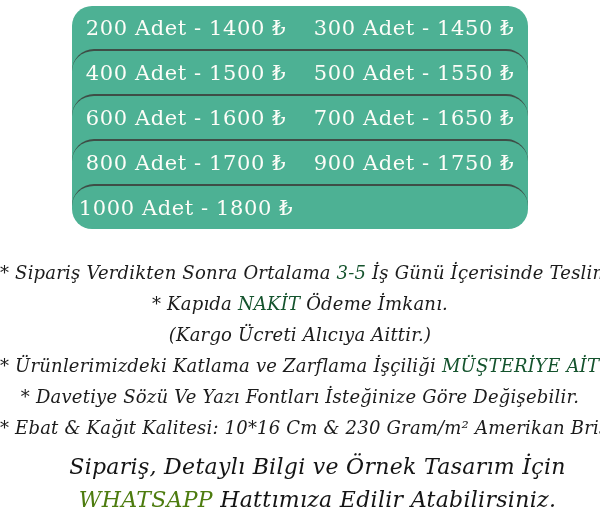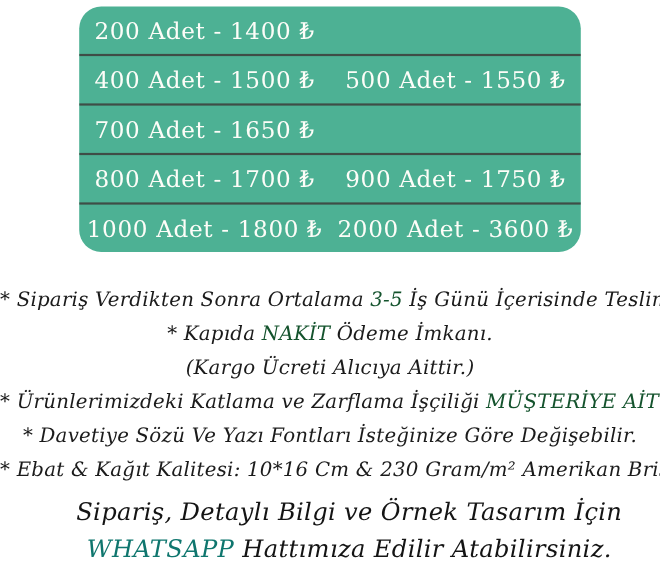"300 Adet - 1450 ₺" div.price-cell { html: none -> <div>300 Adet - 1450 ₺</div> }
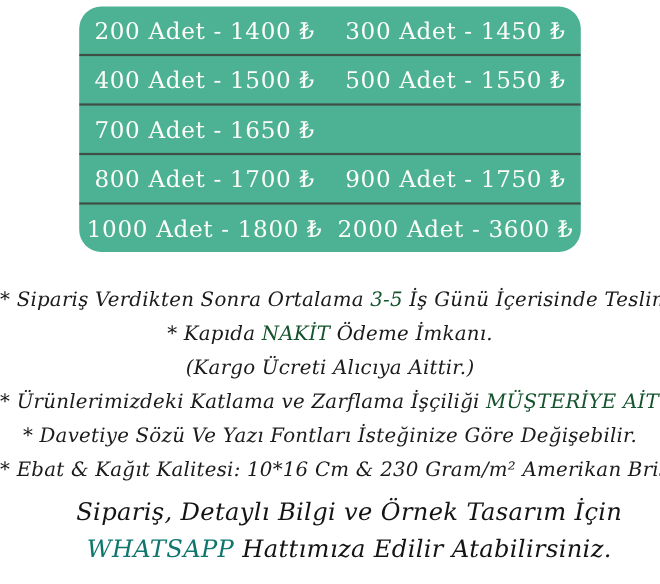"400 Adet - 1500 ₺" .price-row + .price-row { border-radius: none -> 22px }
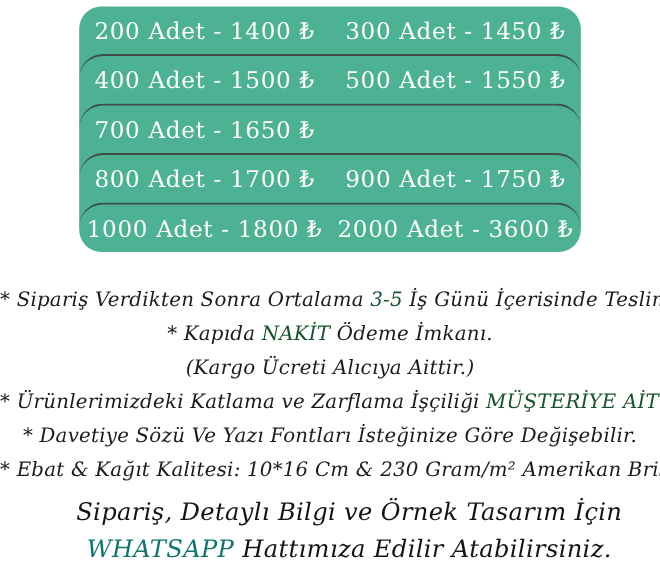"600 Adet - 1600 ₺" div.price-cell { html: none -> <div>600 Adet - 1600 ₺</div> }
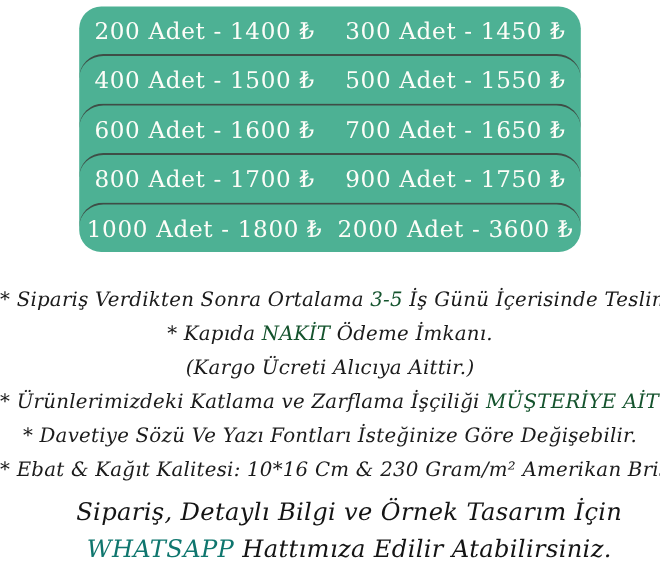"2000 Adet - 3600 ₺" div.price-cell { html: <div>2000 Adet - 3600 ₺</div> -> none }
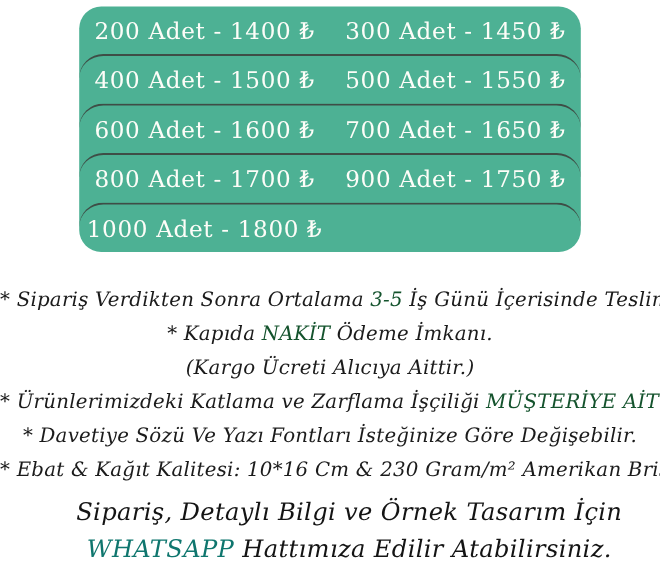"WHATSAPP" .hl-green { color: #0f766e -> #4d7c0f }
